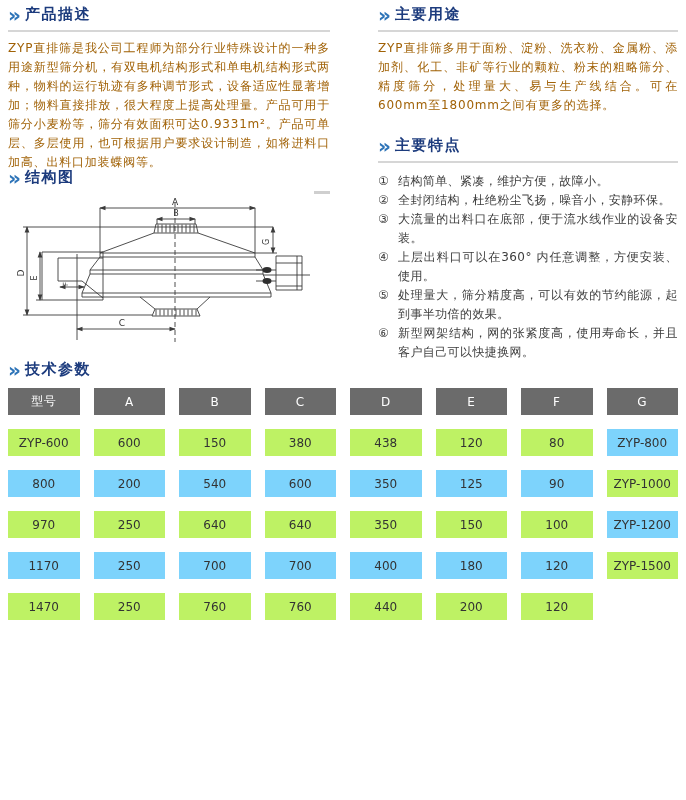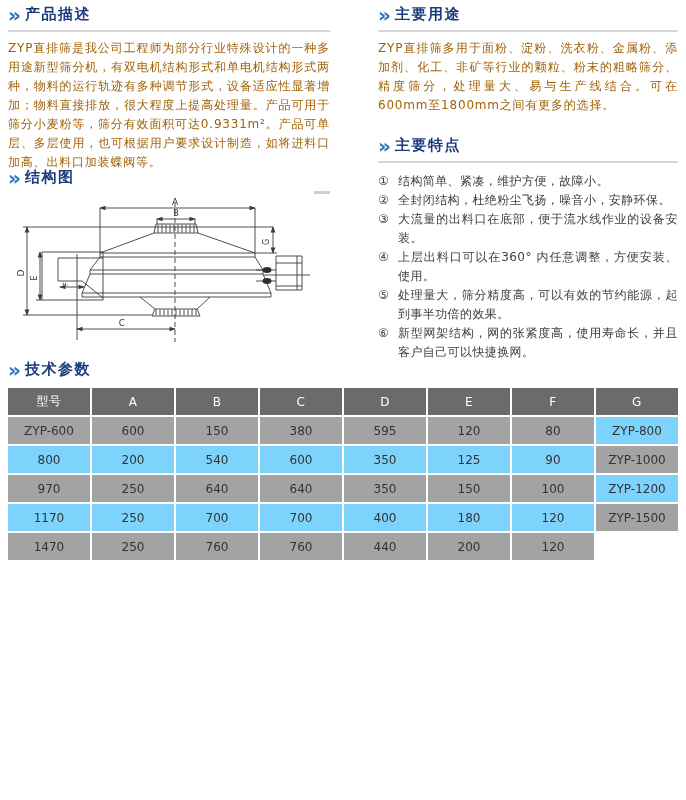"型号" .ptable { gap: 2px -> 14px }
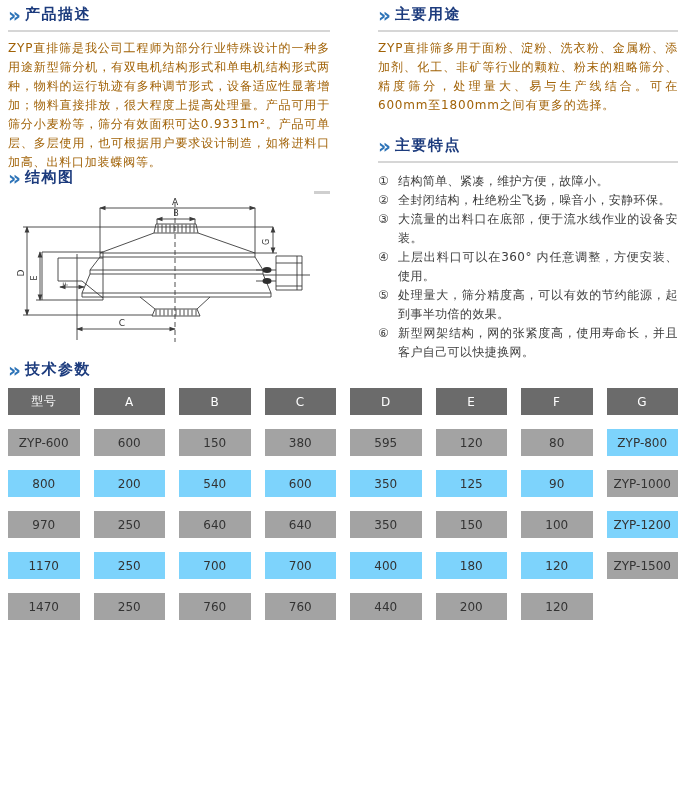"ZYP-600" .row-a { background: #a3a3a3 -> #bef264 }
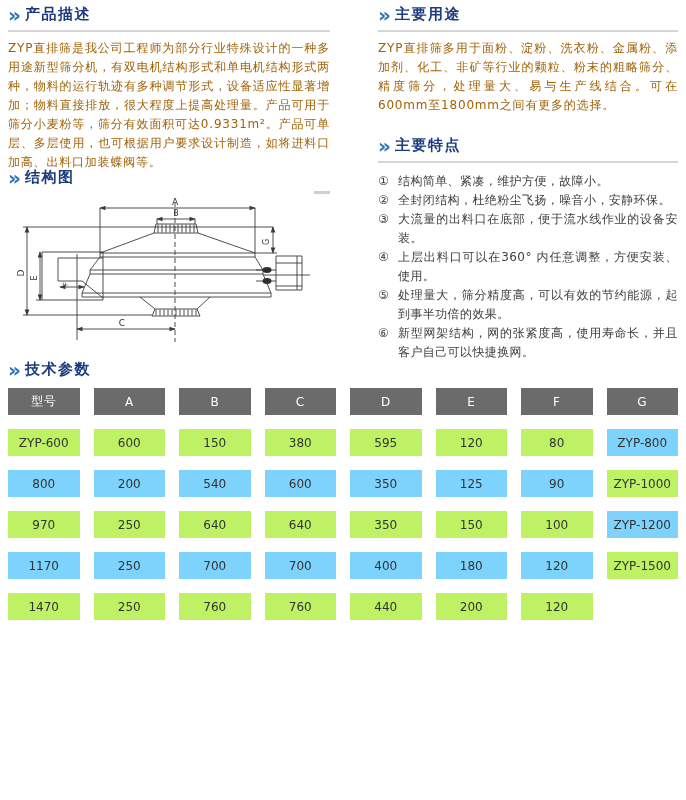"595" div.td { text: 595 -> 438 }
